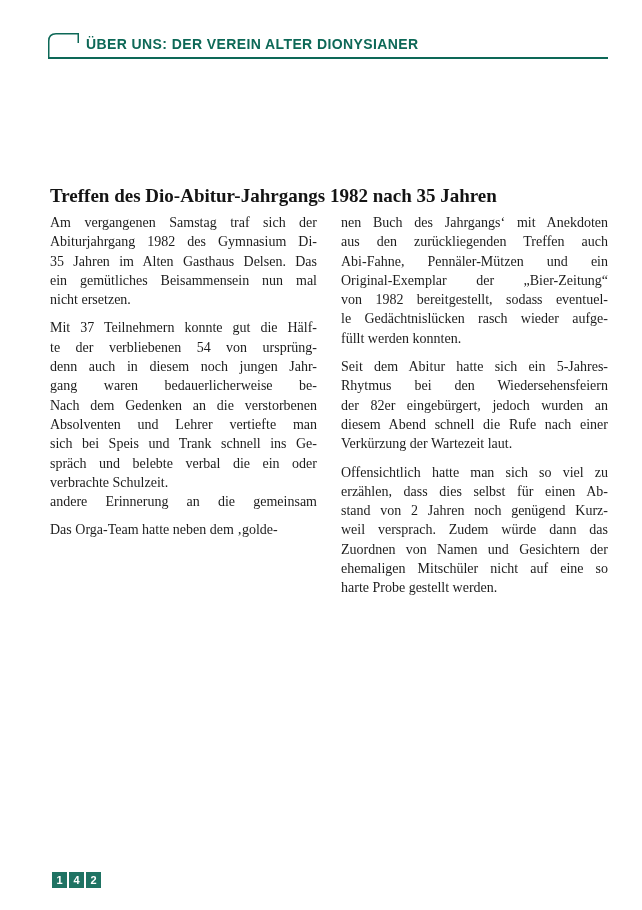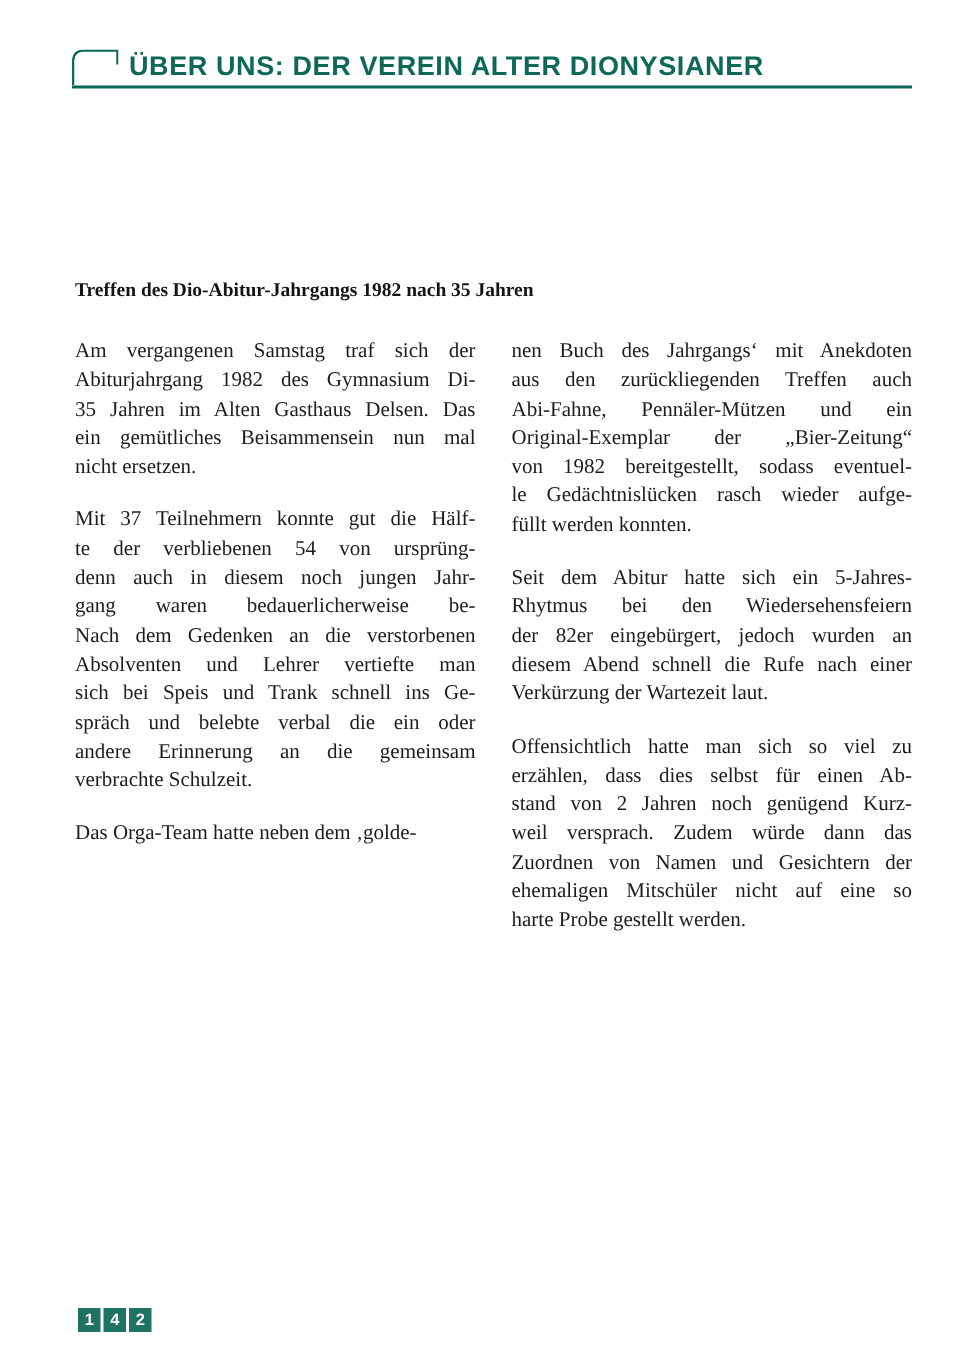"ÜBER UNS: DER VEREIN ALTER" .band-title { font-size: 18px -> 14px }
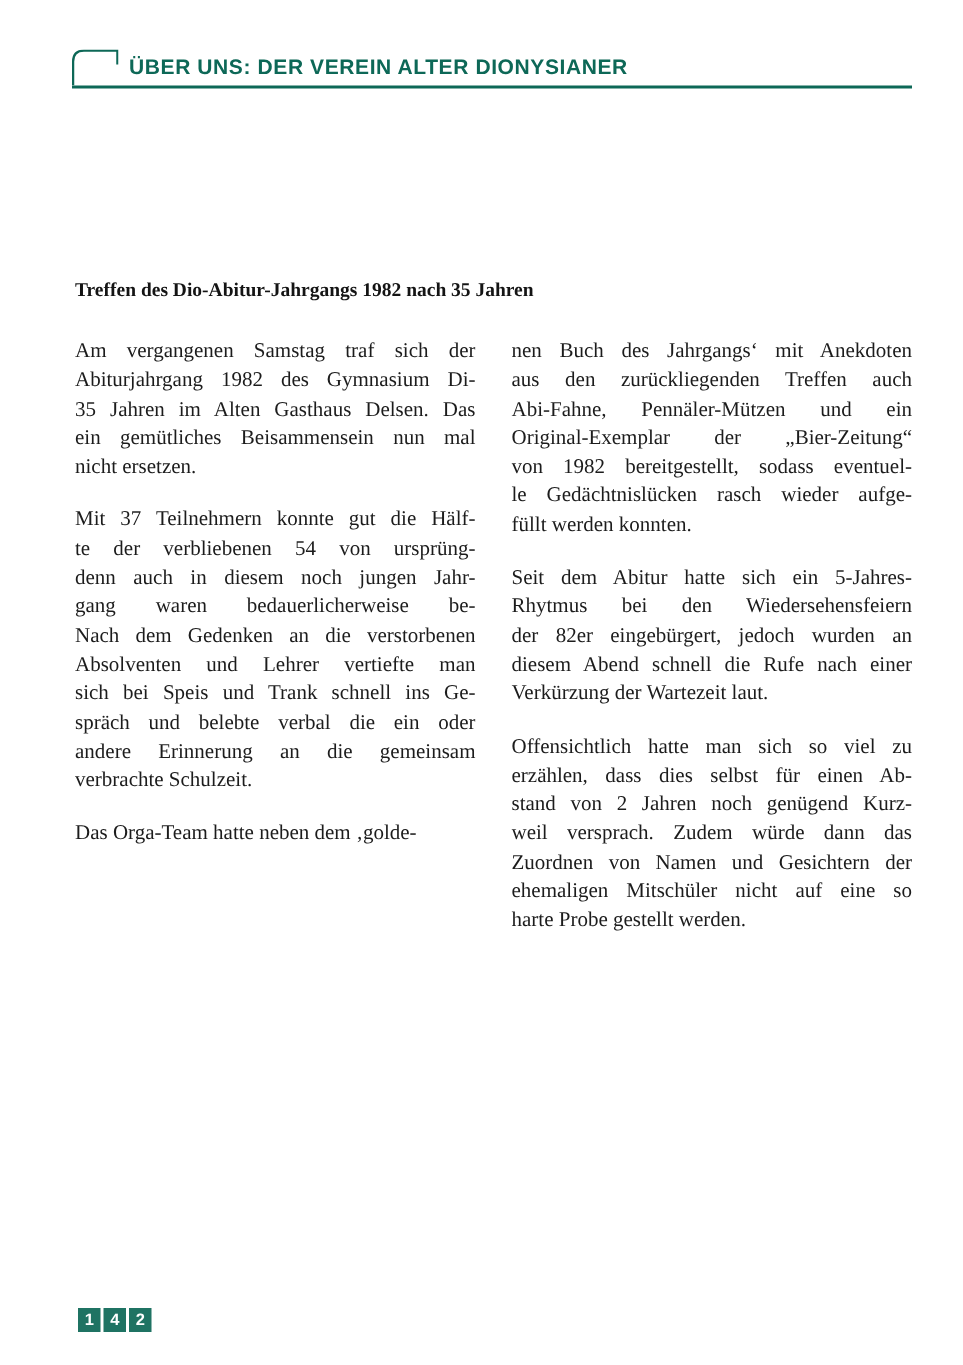"Treffen des Dio-Abitur-Jahrgangs 1982" .headline { font-size: 13px -> 19px }
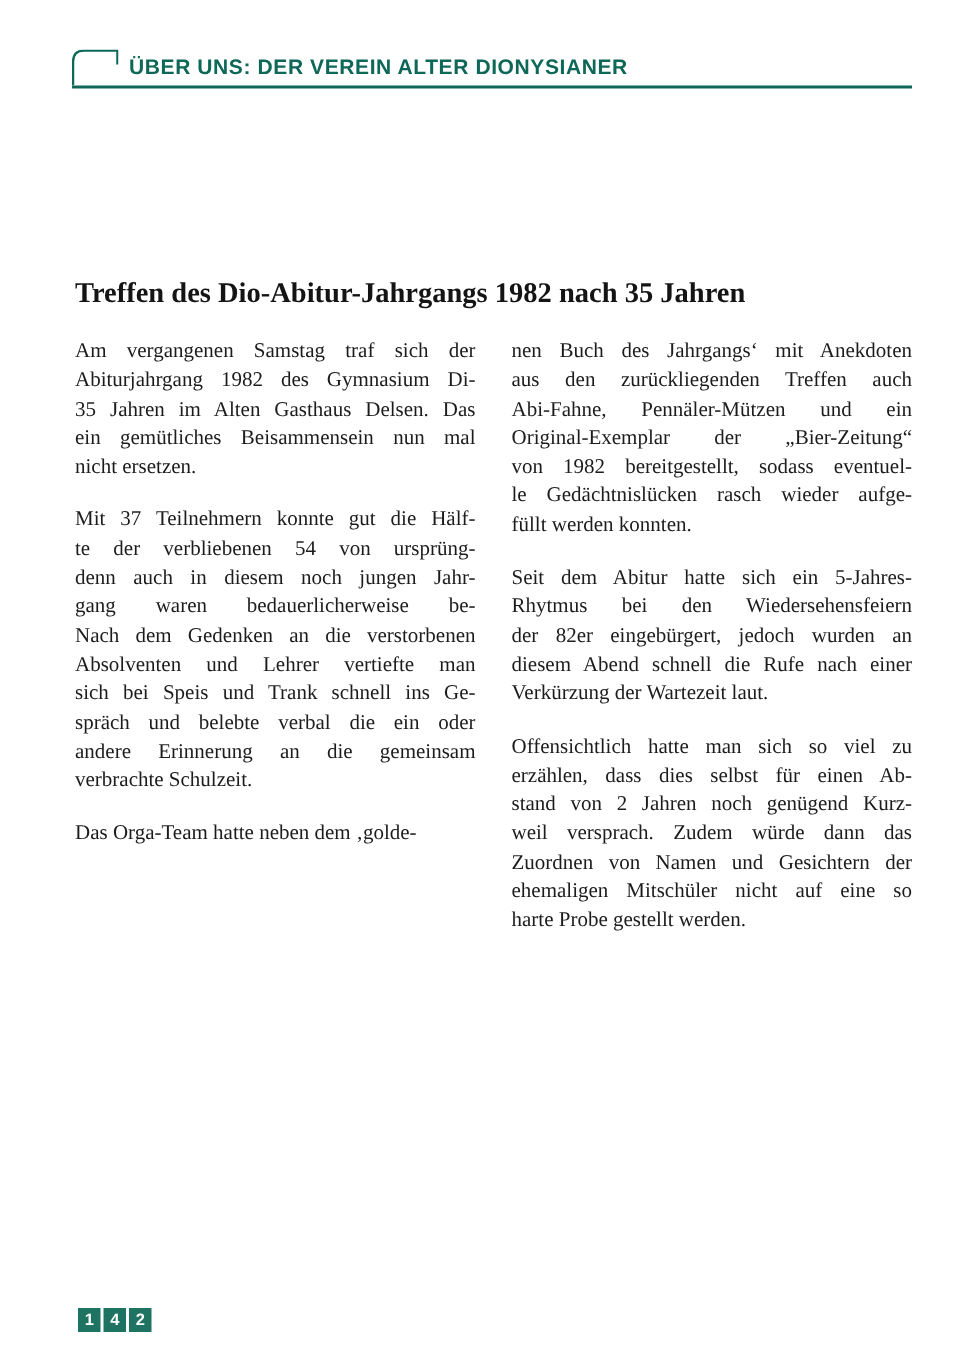"Am vergangenen Samstag traf sich" .para { margin: 16px 0 9px 0 -> 4px 0 9px 0 }
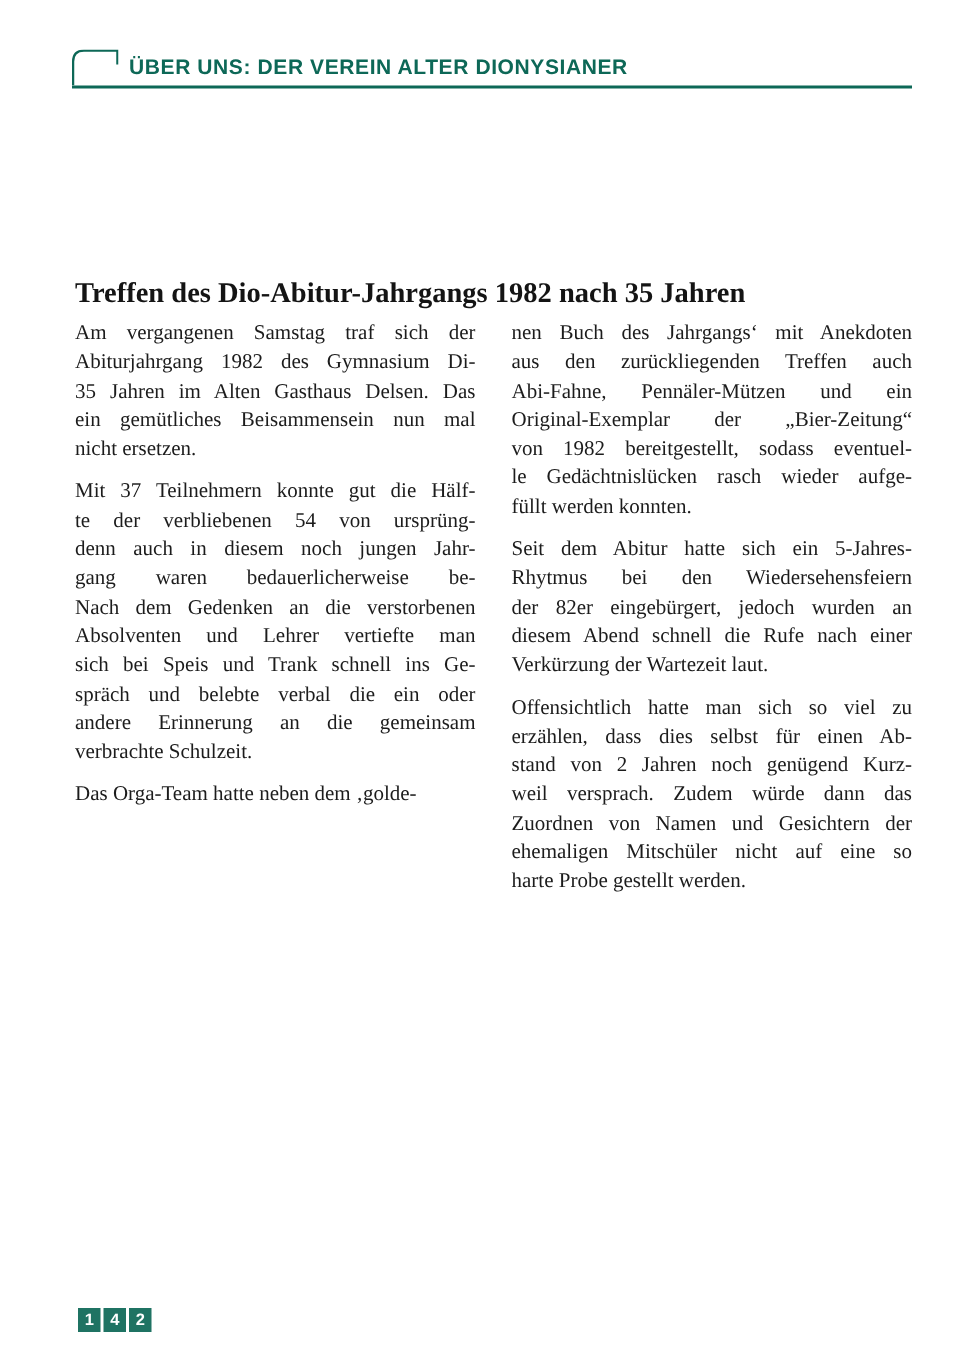"andere Erinnerung an die gemeinsam" div.tl { order: before "verbrachte Schulzeit." -> after "verbrachte Schulzeit." }
